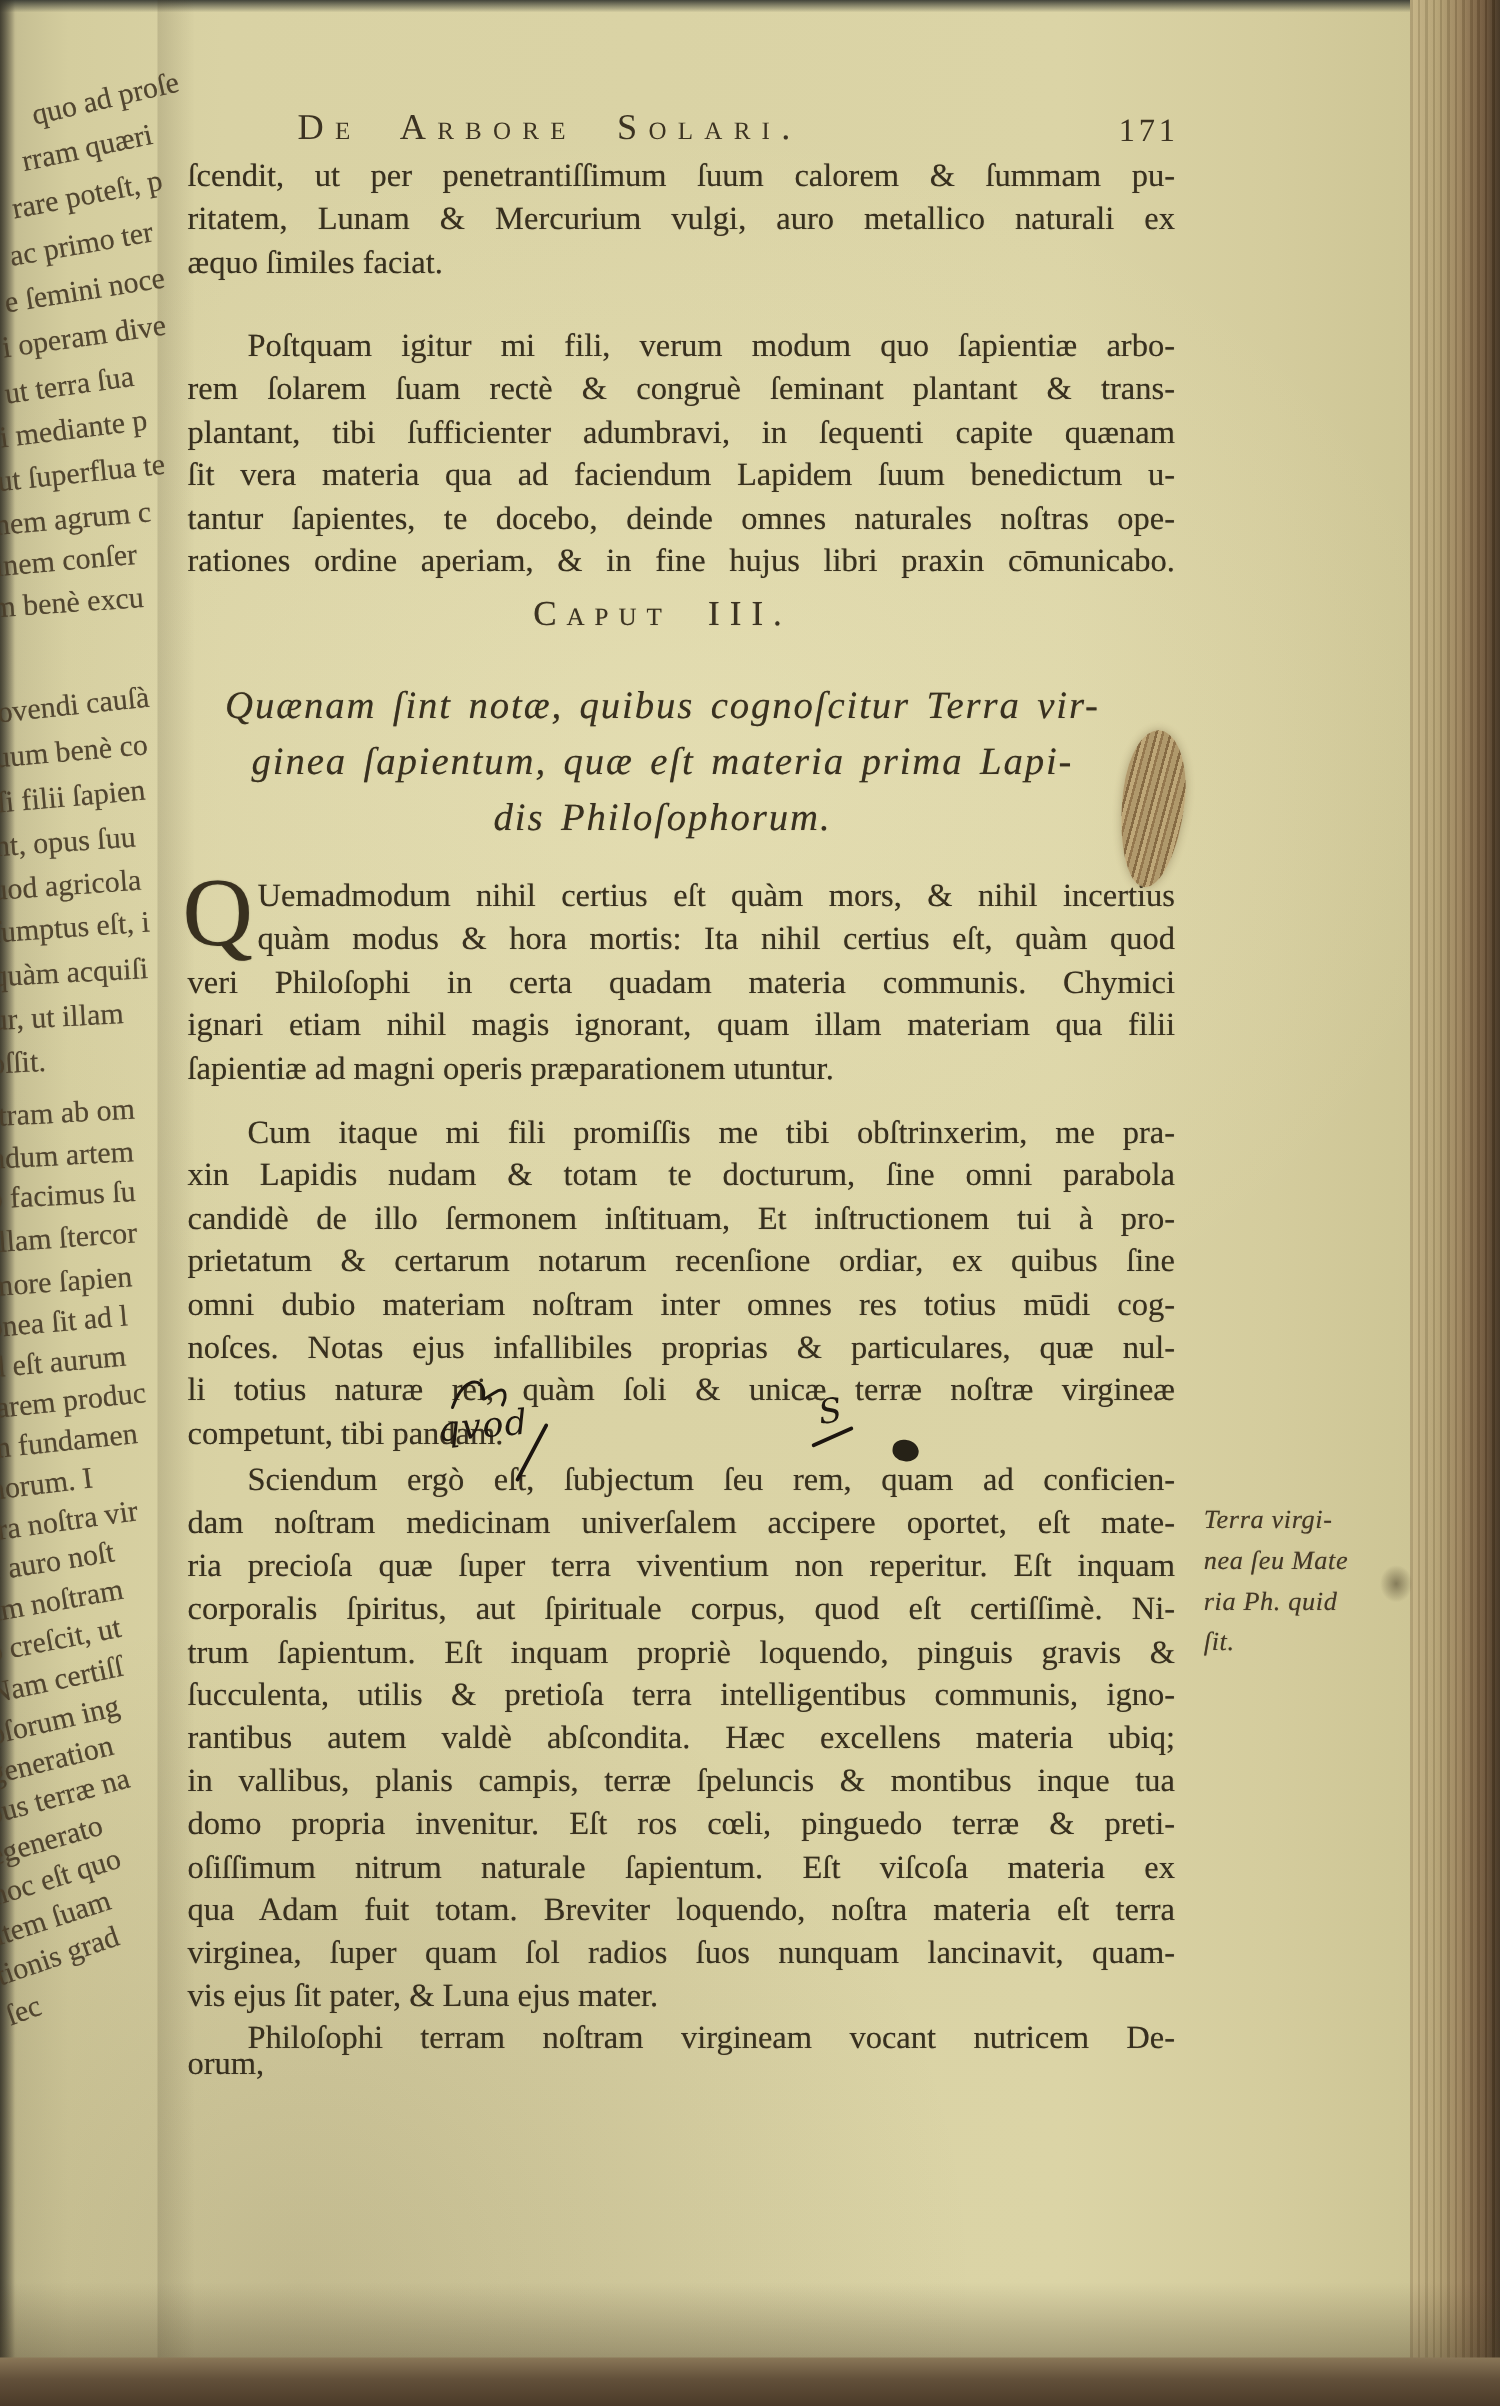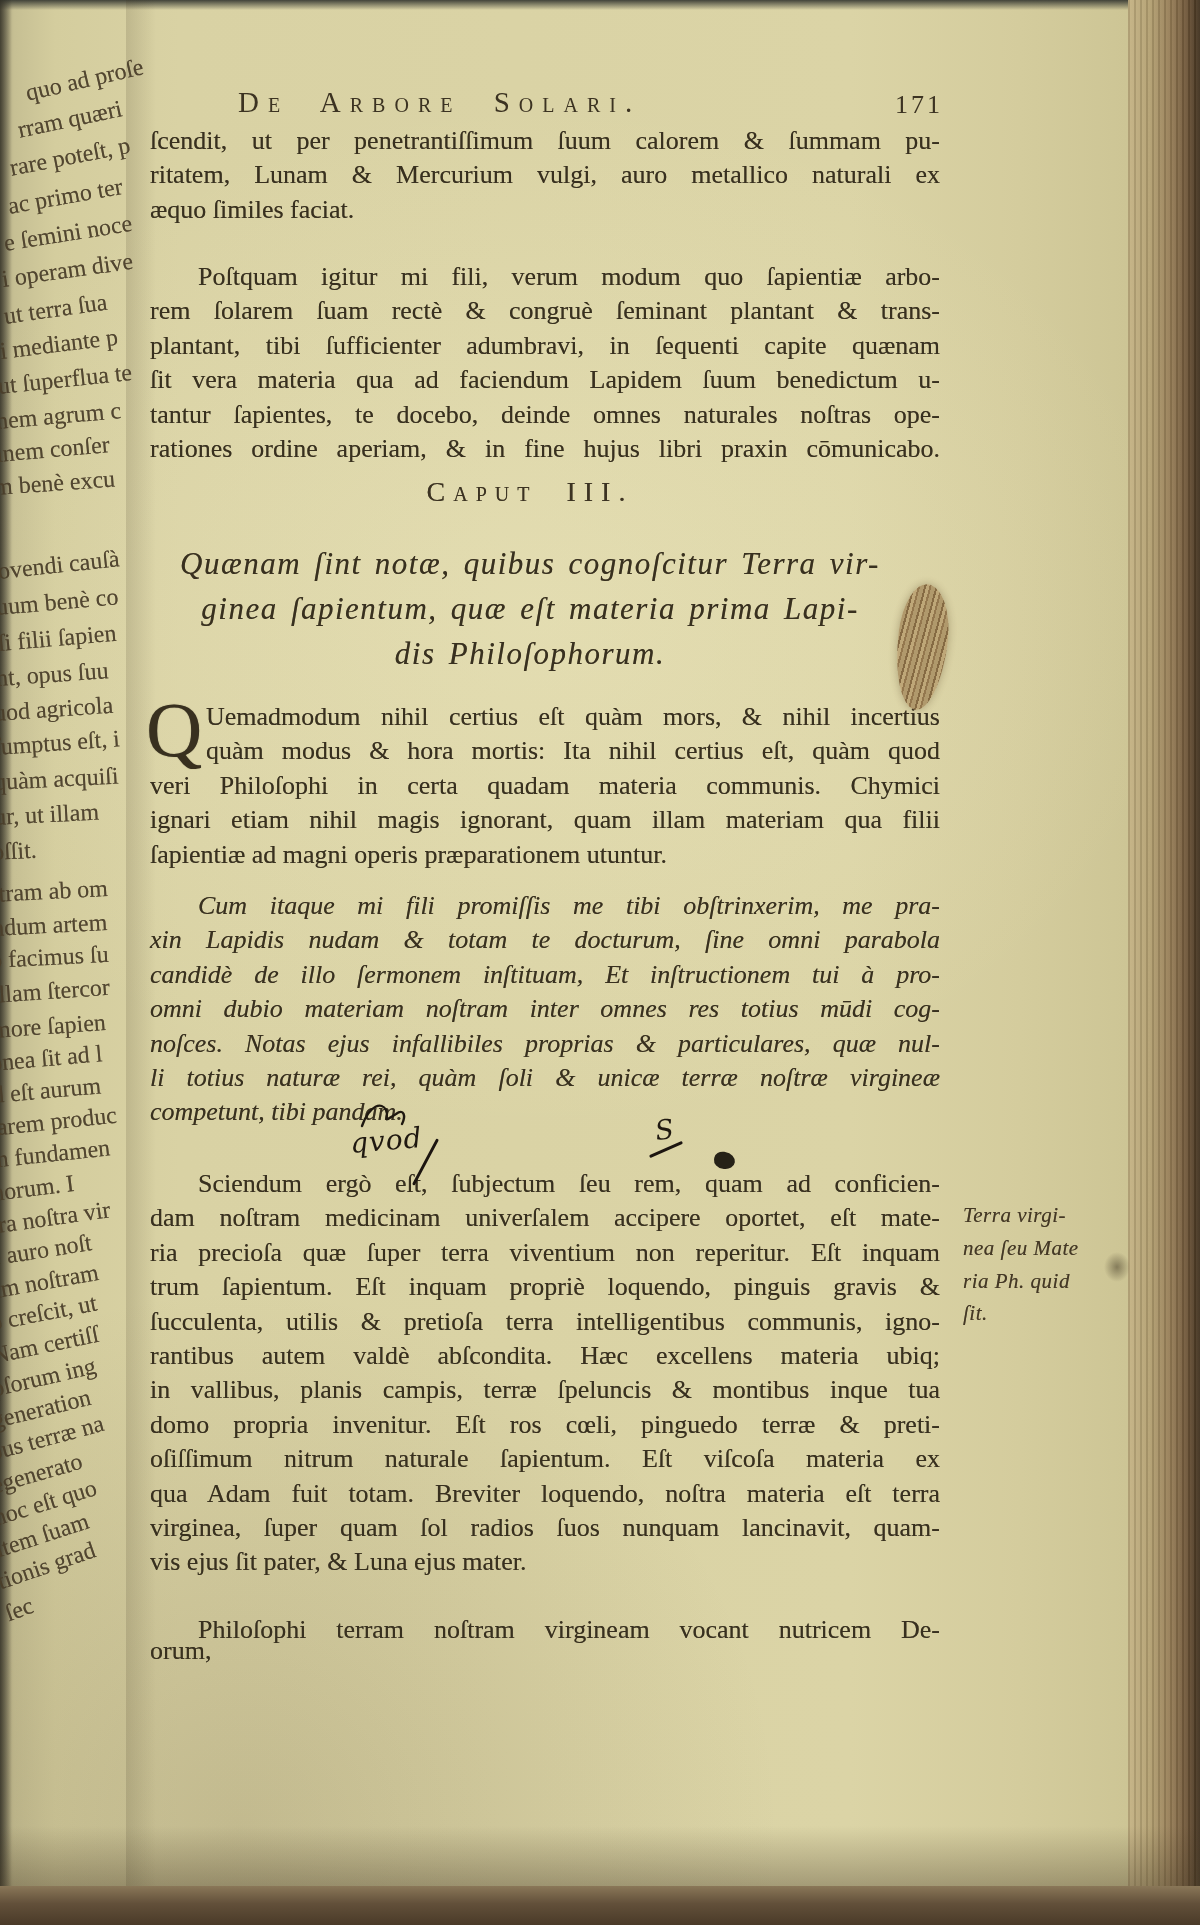"Cum itaque mi fili promiſſis" .p4 { font-style: italic -> none }
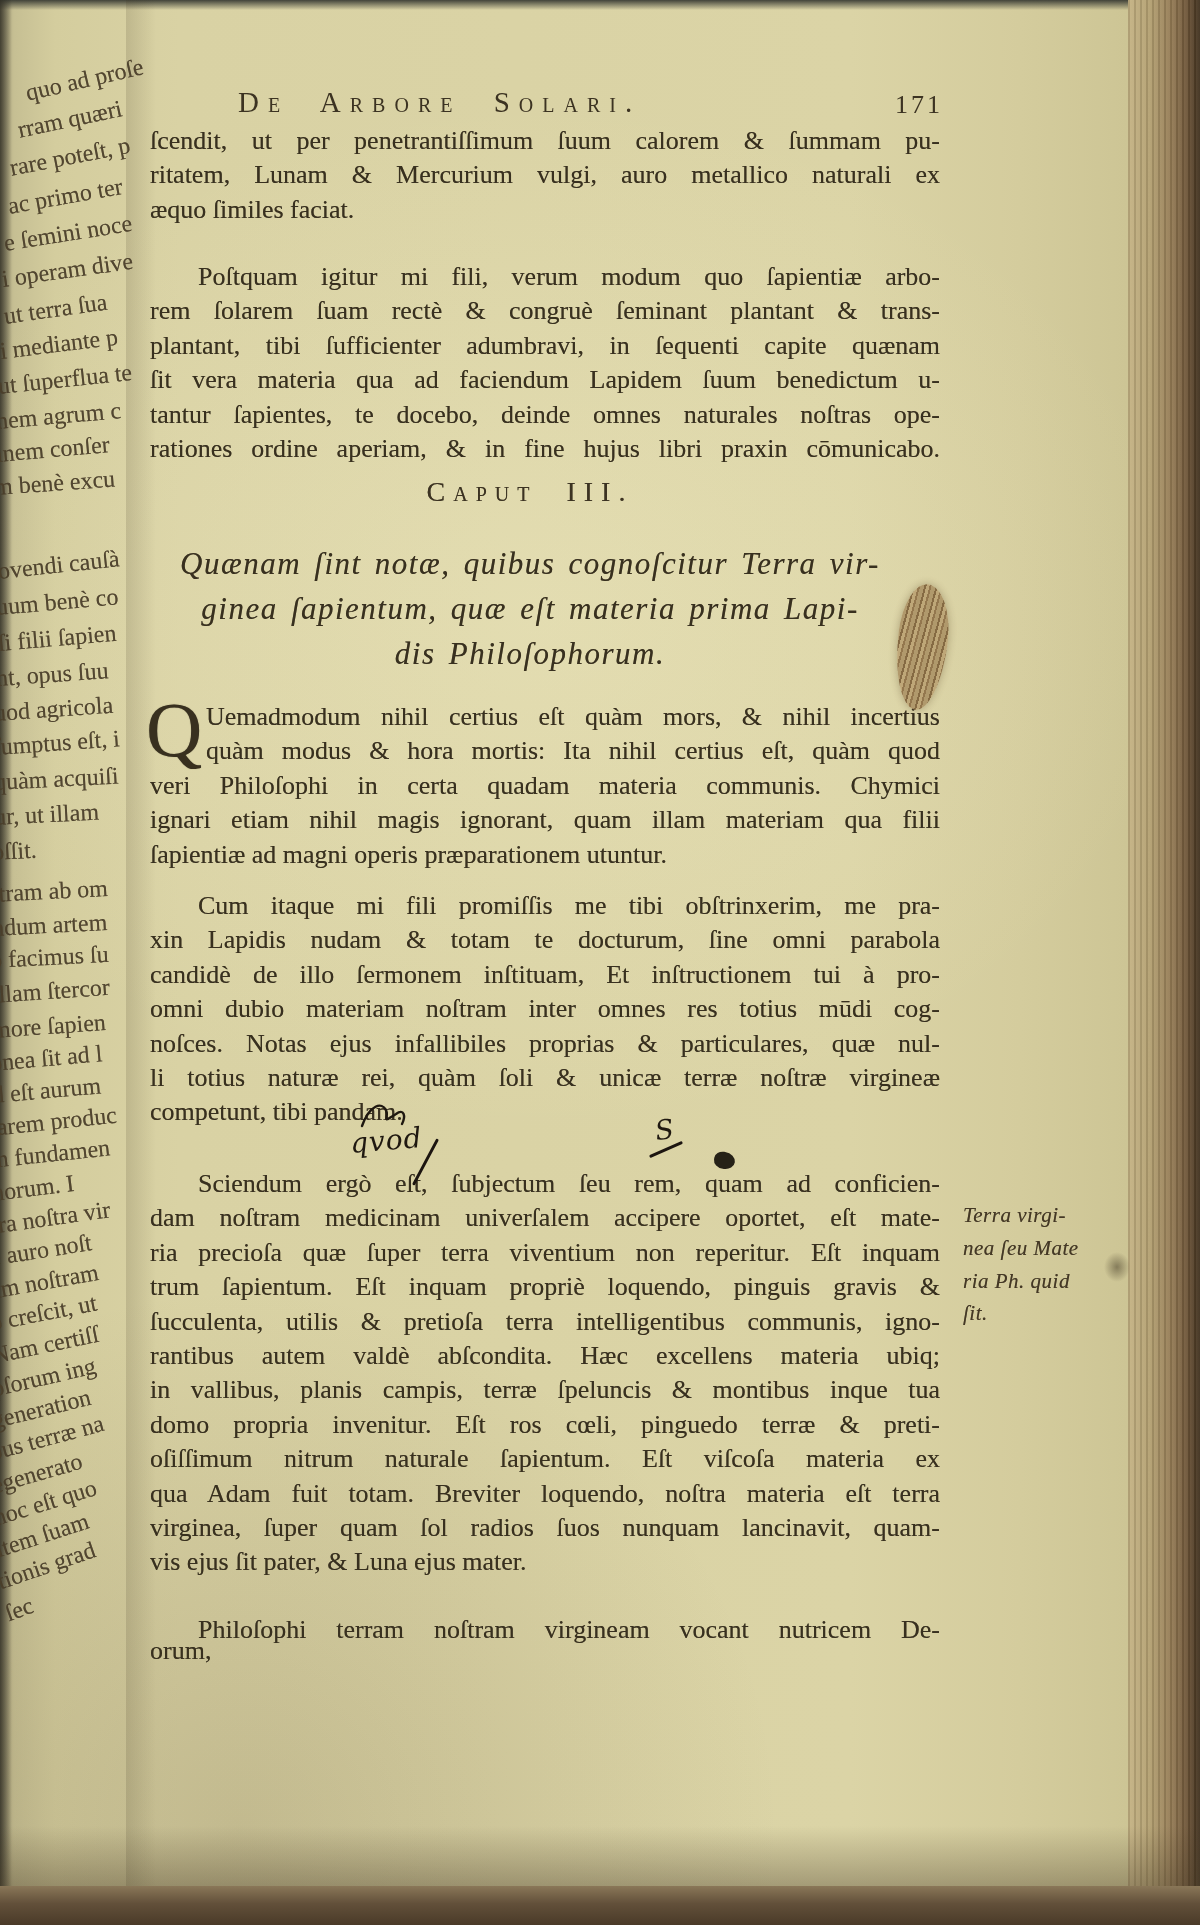"prietatum & certarum notarum recenſione" div.line { html: none -> <div>prietatum &amp; certarum notarum recenſione ordiar, ex quibus ſine</div> }
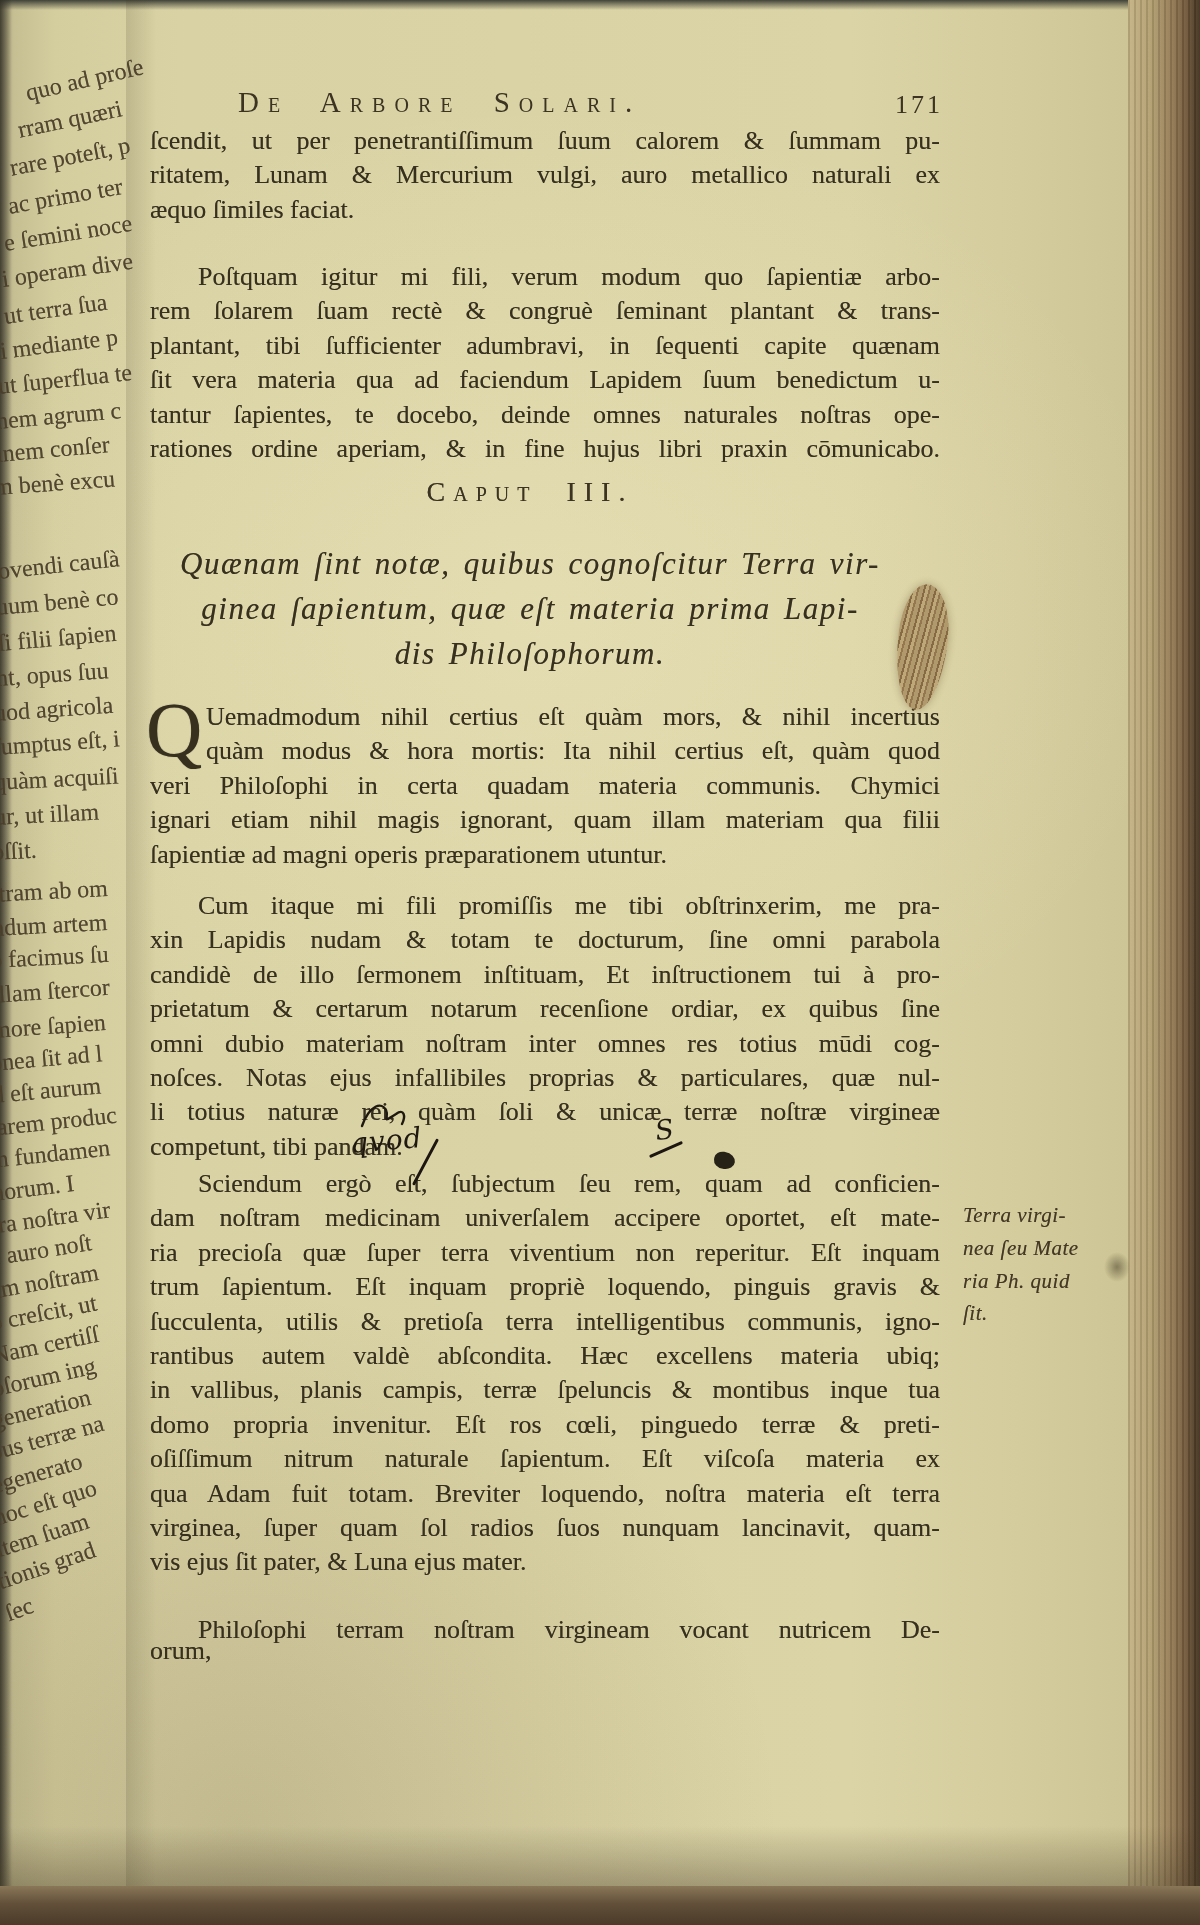"corporalis ſpiritus, aut ſpirituale" div.line { html: none -> <div>corporalis ſpiritus, aut ſpirituale corpus, quod eſt certiſſimè. Ni-</div> }
